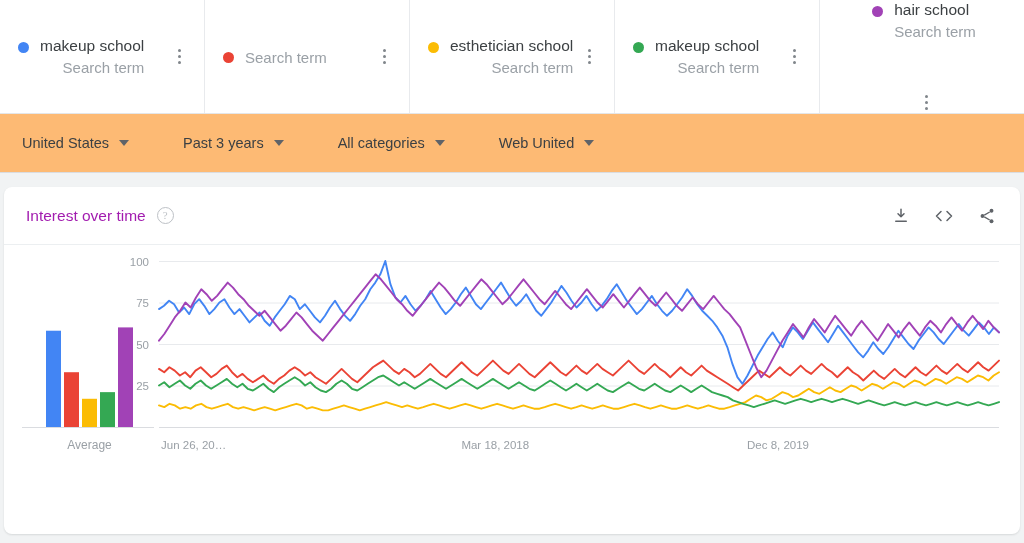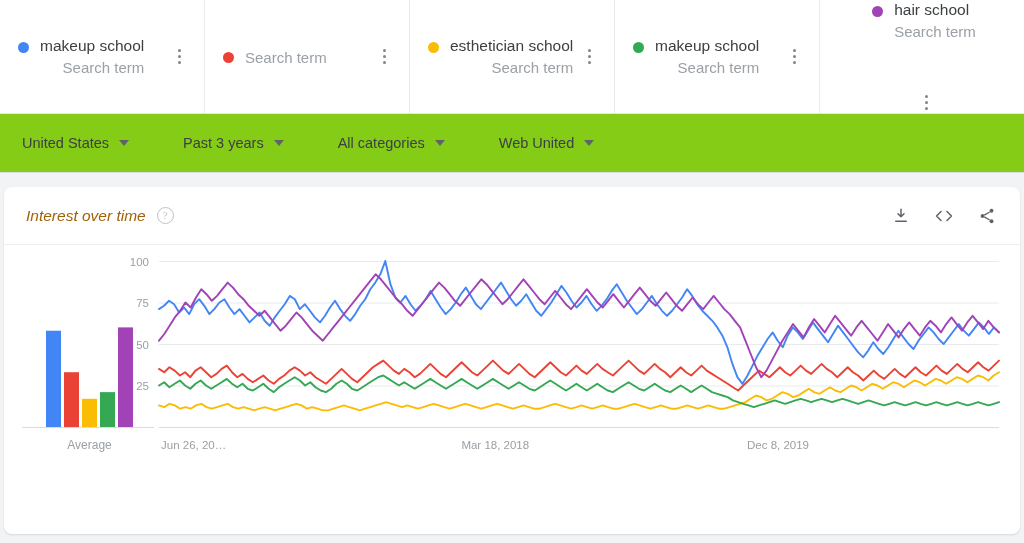"United States" .filters { background: #84cc16 -> #fdba74 }
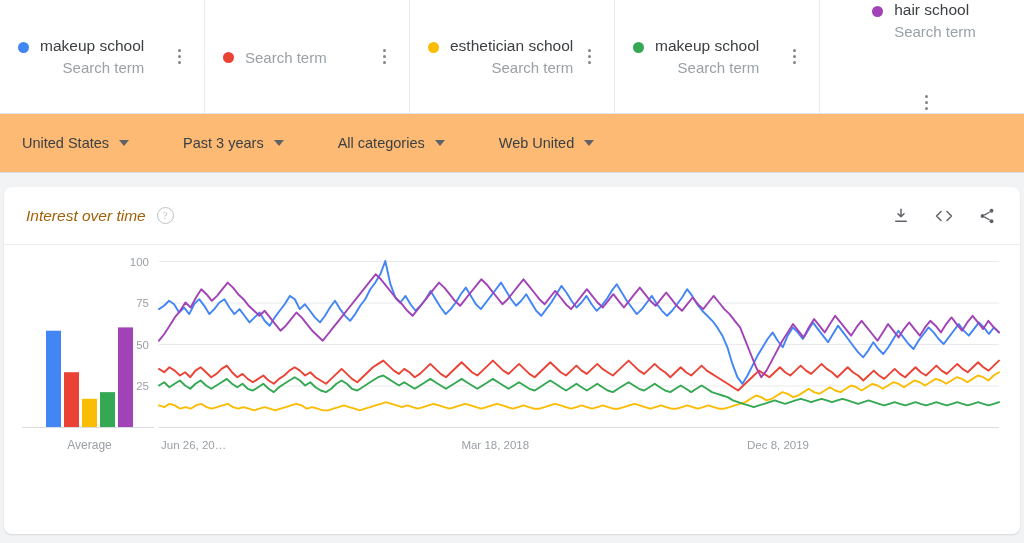"Interest over time" .card-title { color: #a16207 -> #a21caf; font-style: italic -> none }
